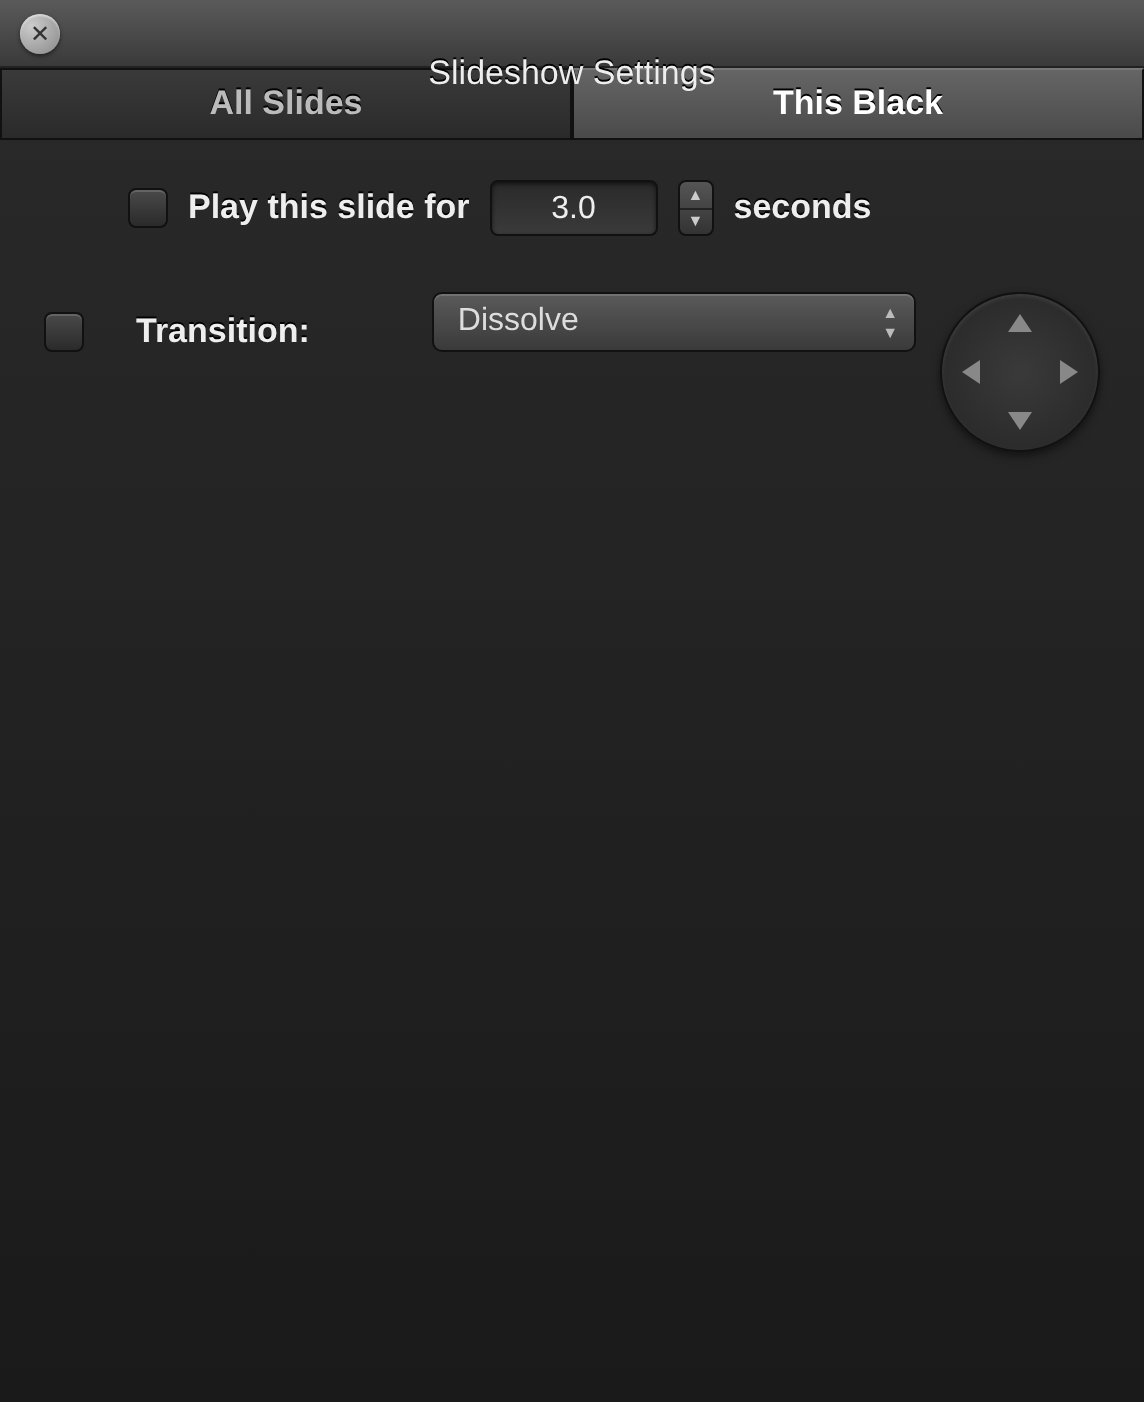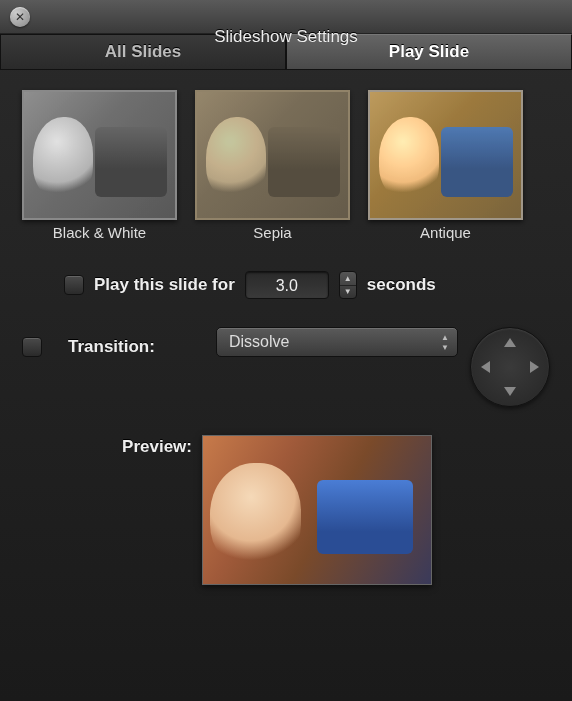"Play Slide" div.tab { text: Play Slide -> This Black }
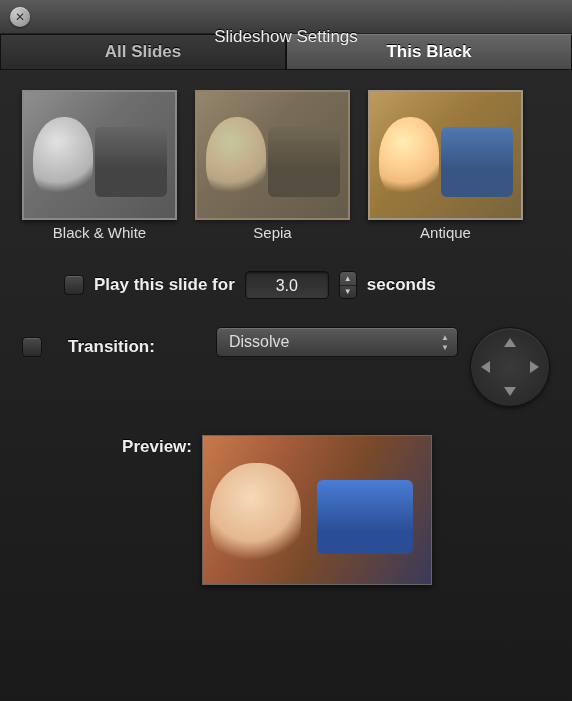"Black & White" div.effects-row { html: <div> <div> <div> <div></div> </div> <div>Black &amp; White</div> </div> <div> <div> <div></div> </div> <div>Sepia</div> </div> <div> <div> <div></div> </div> <div>Antique</div> </div> </div> -> none }
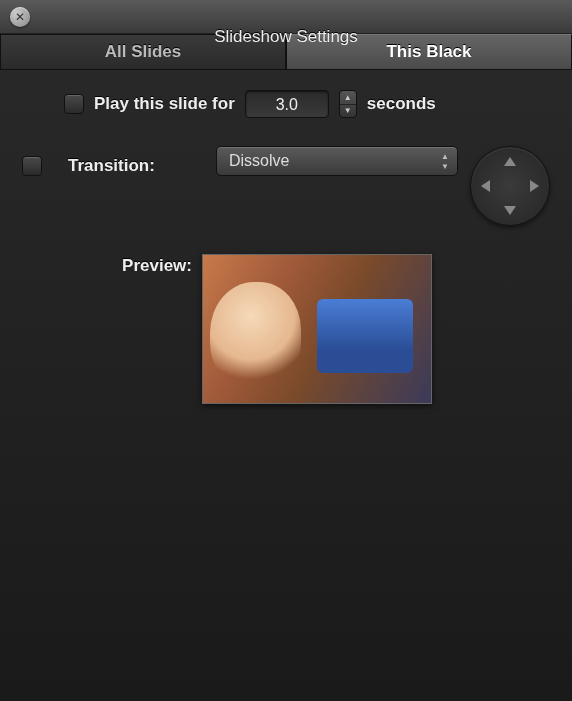"Preview:" div.preview-row { html: <div> <div>Preview:</div> <div> <div></div> </div> </div> -> none }
